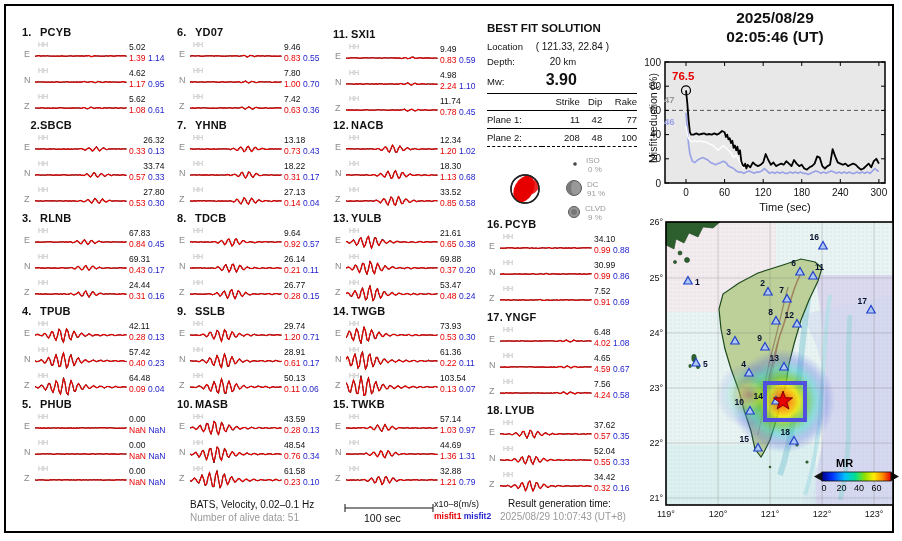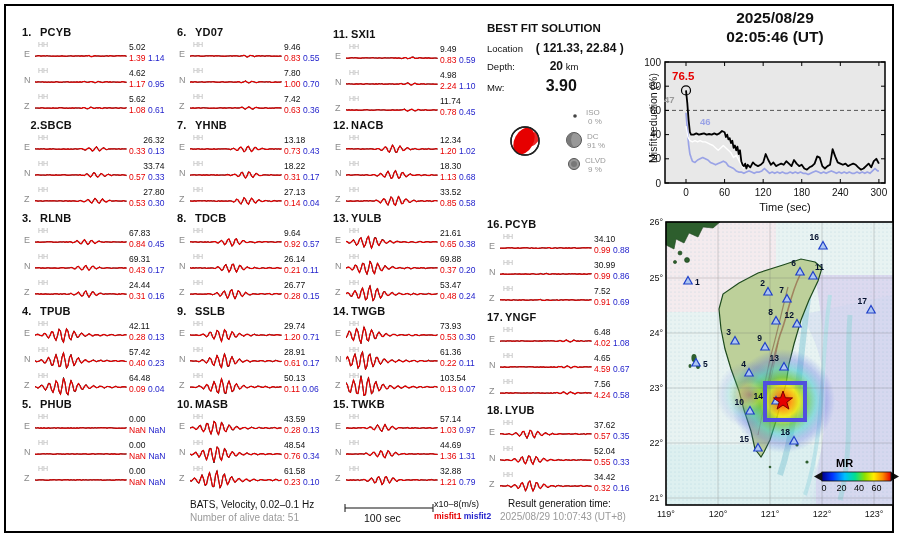"( 121.33, 22.84 )" .sol-bold { font-size: 12px -> 10px; font-weight: bold -> normal }
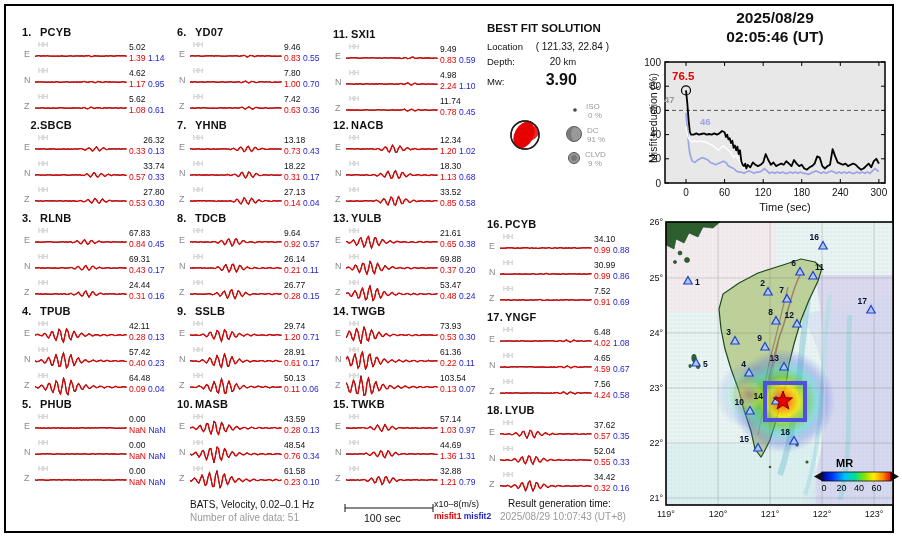"Strike" table.planes { html: none -> <table> <thead> <tr> <th></th> <th>Strike</th> <th>Dip</th> <th>Rake</th> </tr> </thead> <tbody> <tr> <td>Plane 1:</td> <td>11</td> <td>42</td> <td>77</td> </tr> <tr> <td>Plane 2:</td> <td>208</td> <td>48</td> <td>100</td> </tr> </tbody> </table> }
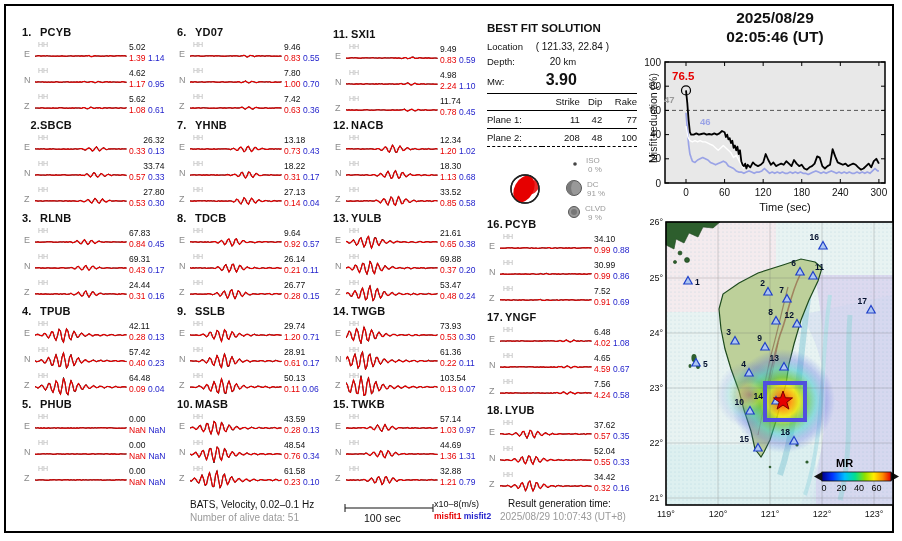"46" .ann-46 { margin-left: 36px -> none }
